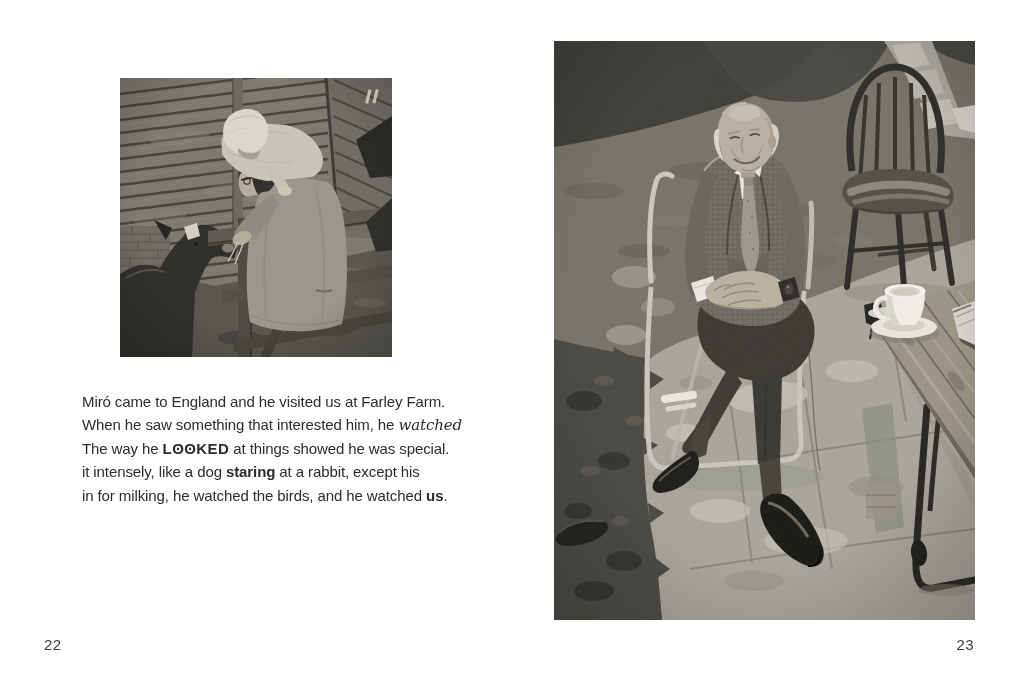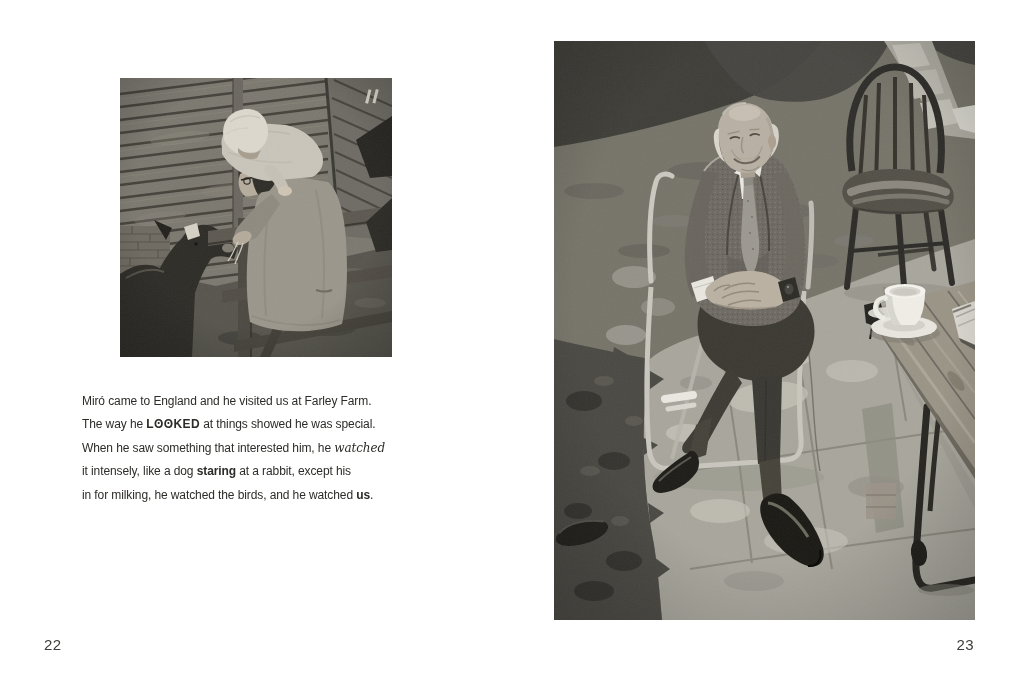"Miró came to England and" .story { font-size: 12px -> 15px }
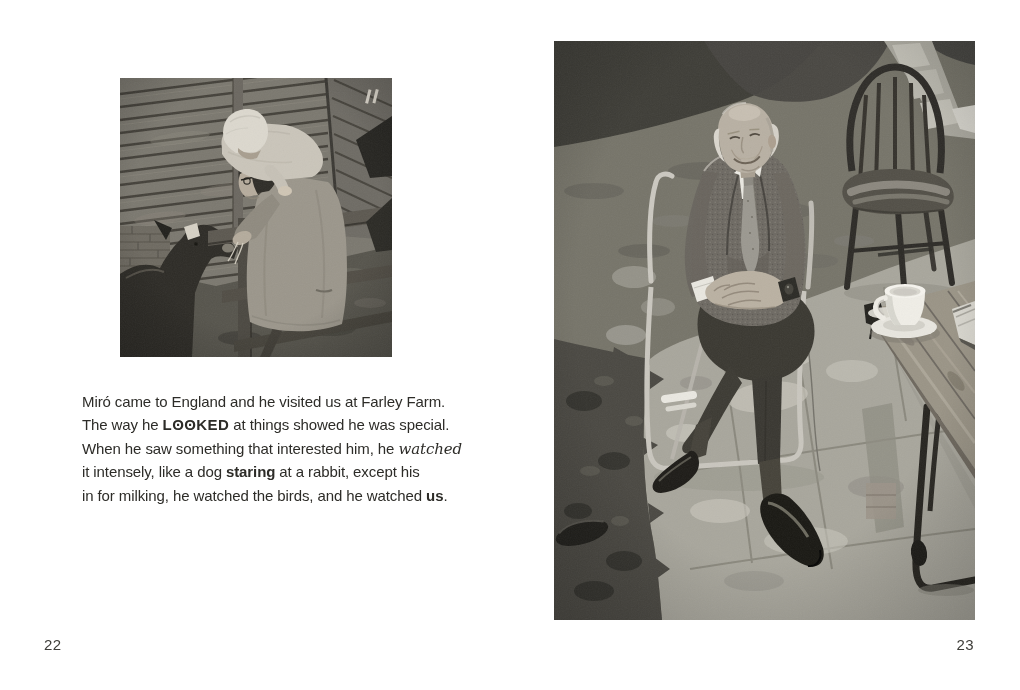"The way he LʘʘKED at" p { order: before "When he saw something that" -> after "When he saw something that" }
